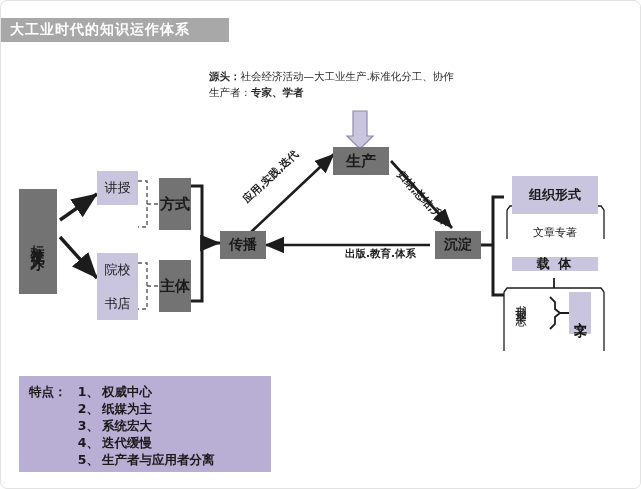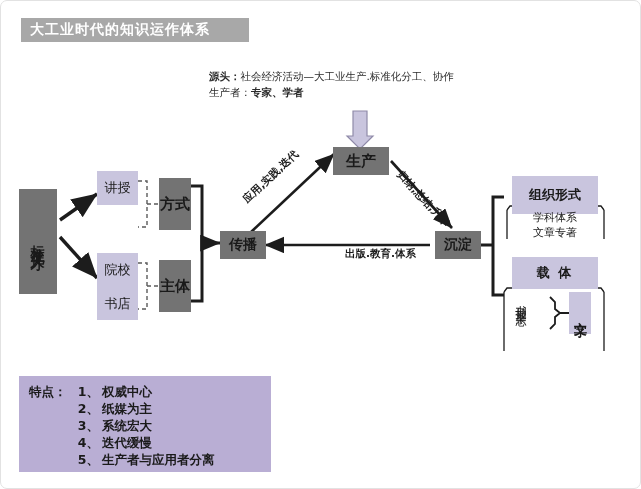"大工业时代的知识运作体系" .title-banner { left: 20px -> 0 }
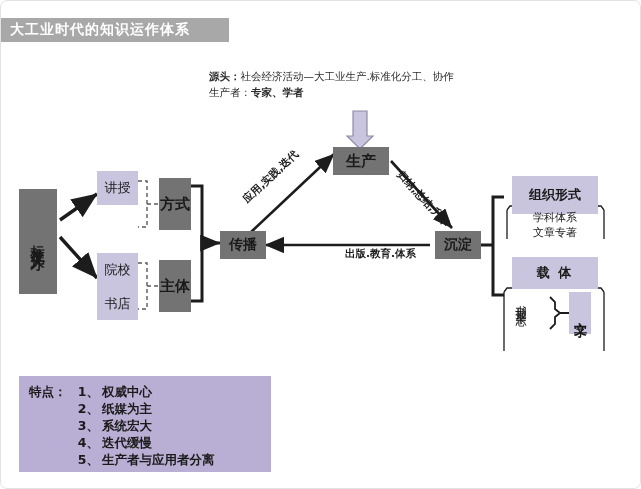"学科体系" div.plain { html: <div>学科体系</div> -> none }
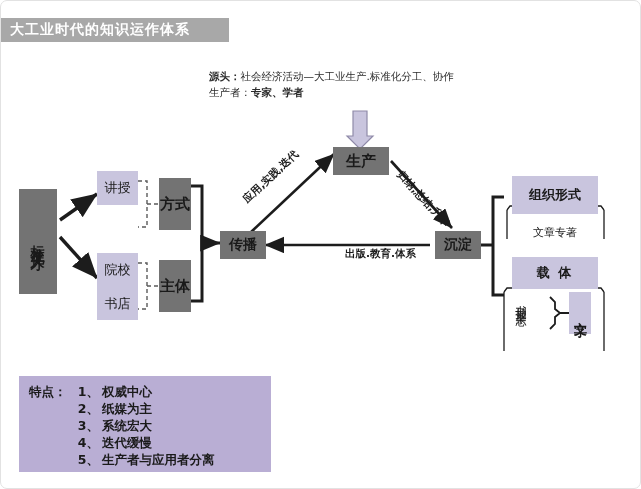"载 体" div.box { height: 32px -> 14px }
